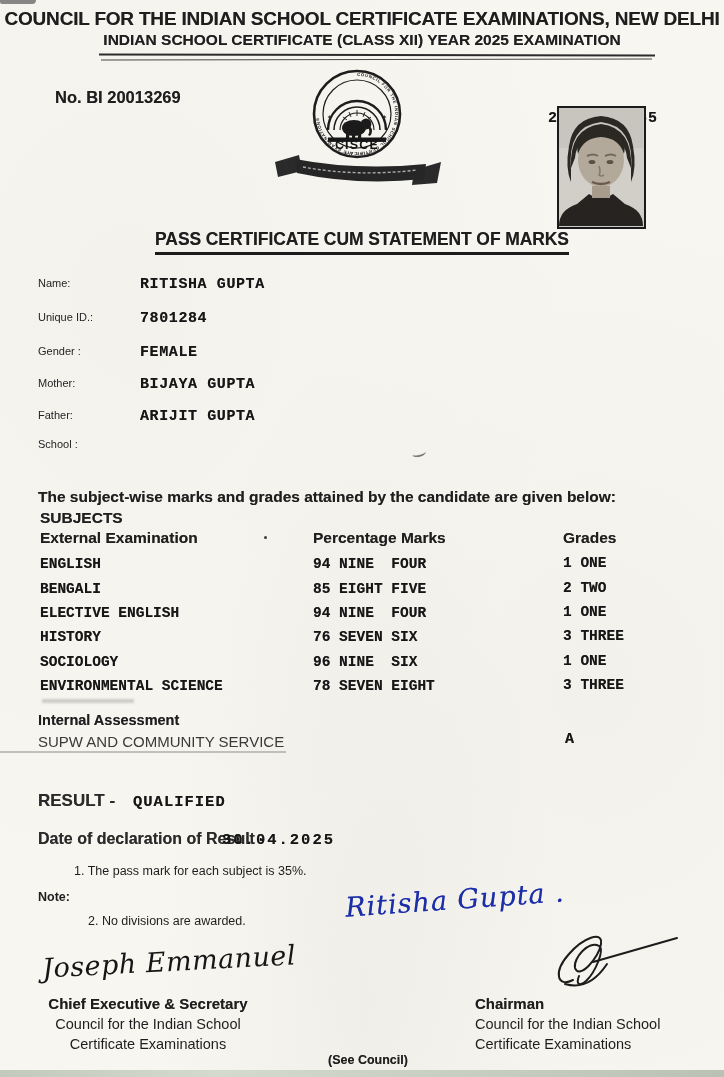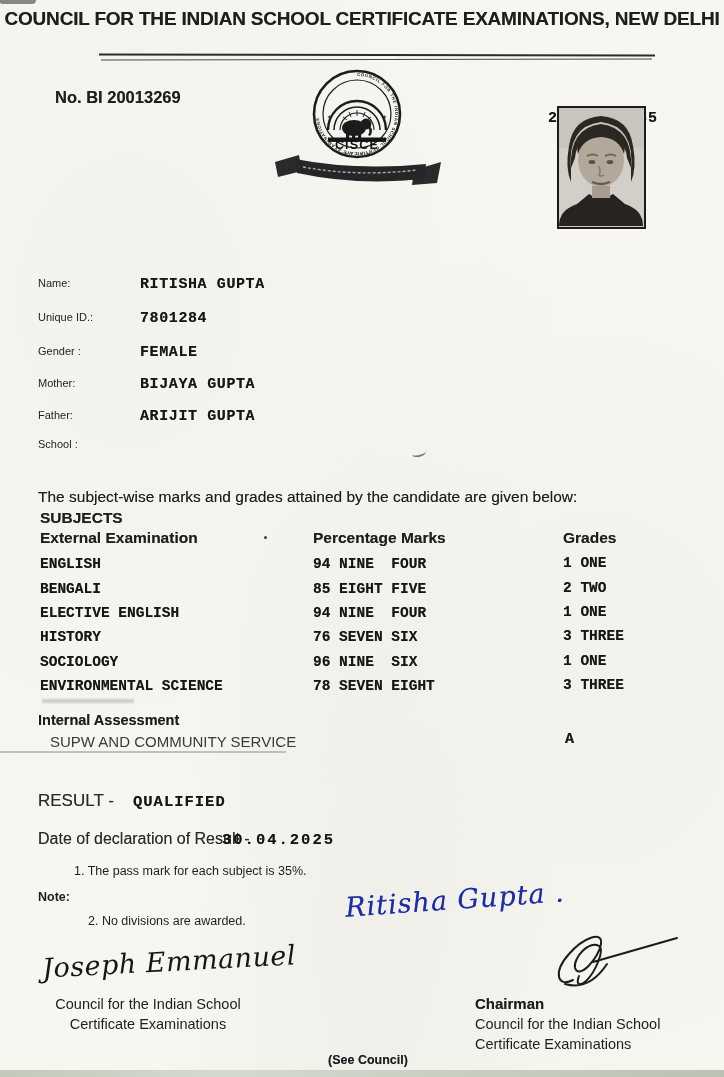"INDIAN SCHOOL CERTIFICATE (CLASS XII)" div.abs { html: none -> <div>INDIAN SCHOOL CERTIFICATE (CLASS XII) YEAR 2025 EXAMINATION</div> }
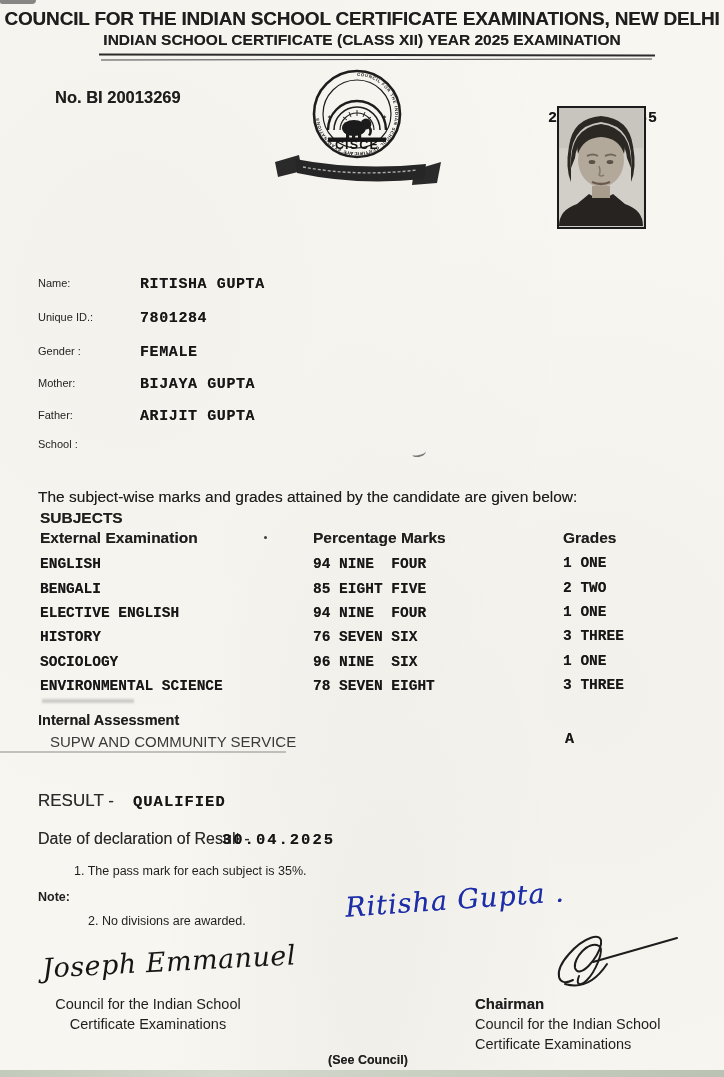"PASS CERTIFICATE CUM STATEMENT OF" div.abs { html: none -> <div> <span>PASS CERTIFICATE CUM STATEMENT OF MARKS</span> </div> }
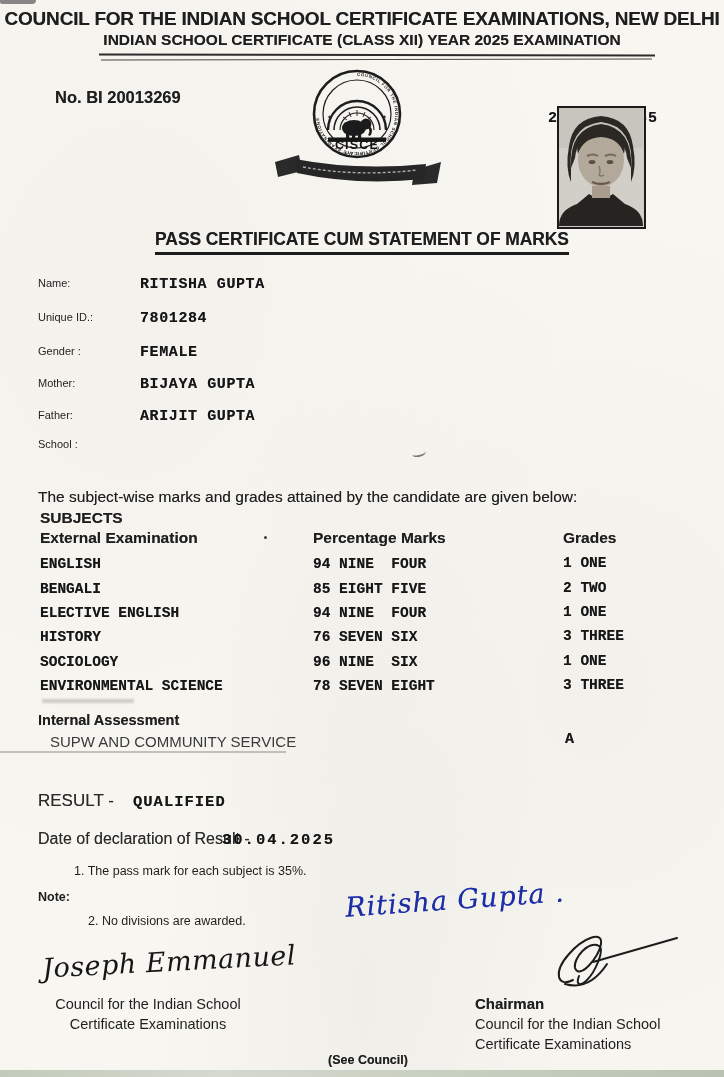"The subject-wise marks and grades" .ink { font-weight: none -> bold }
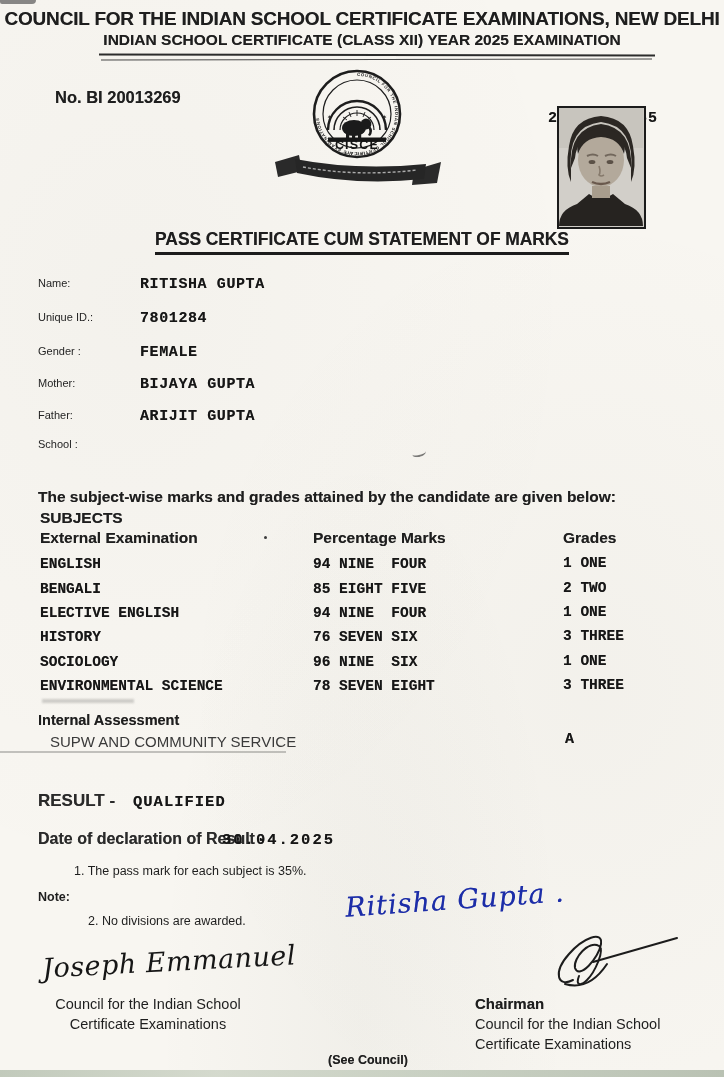"SUPW AND COMMUNITY SERVICE" .ia-s { left: 50px -> 38px }
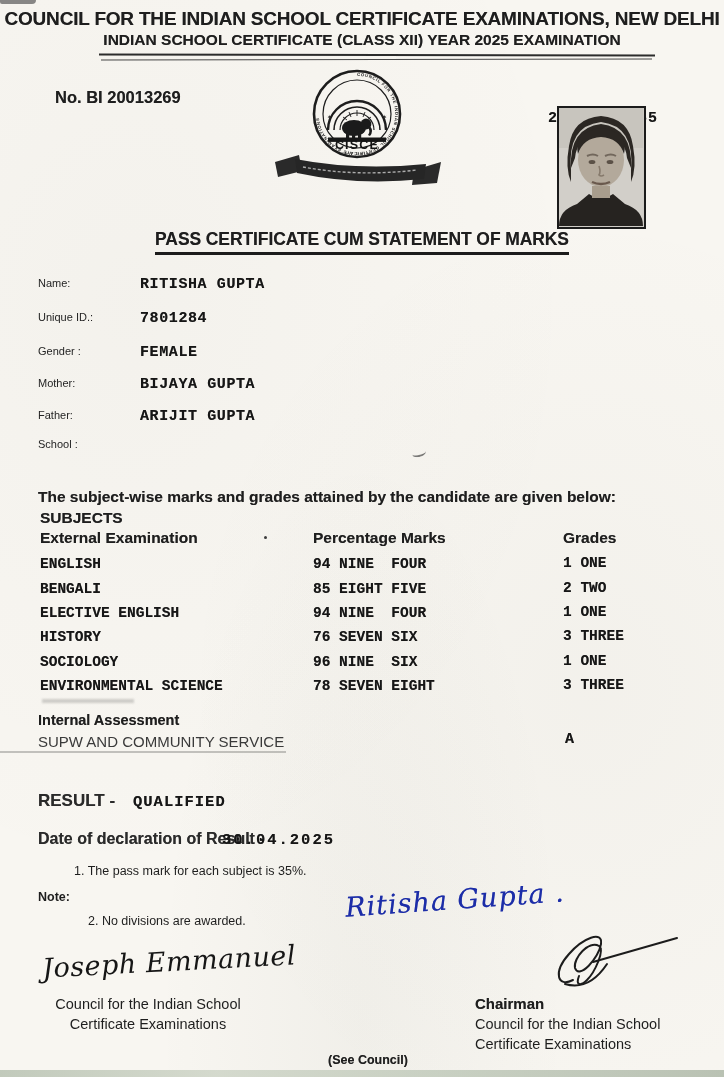"Chief Executive & Secretary" div.blk-title { html: none -> <div>Chief Executive &amp; Secretary</div> }
